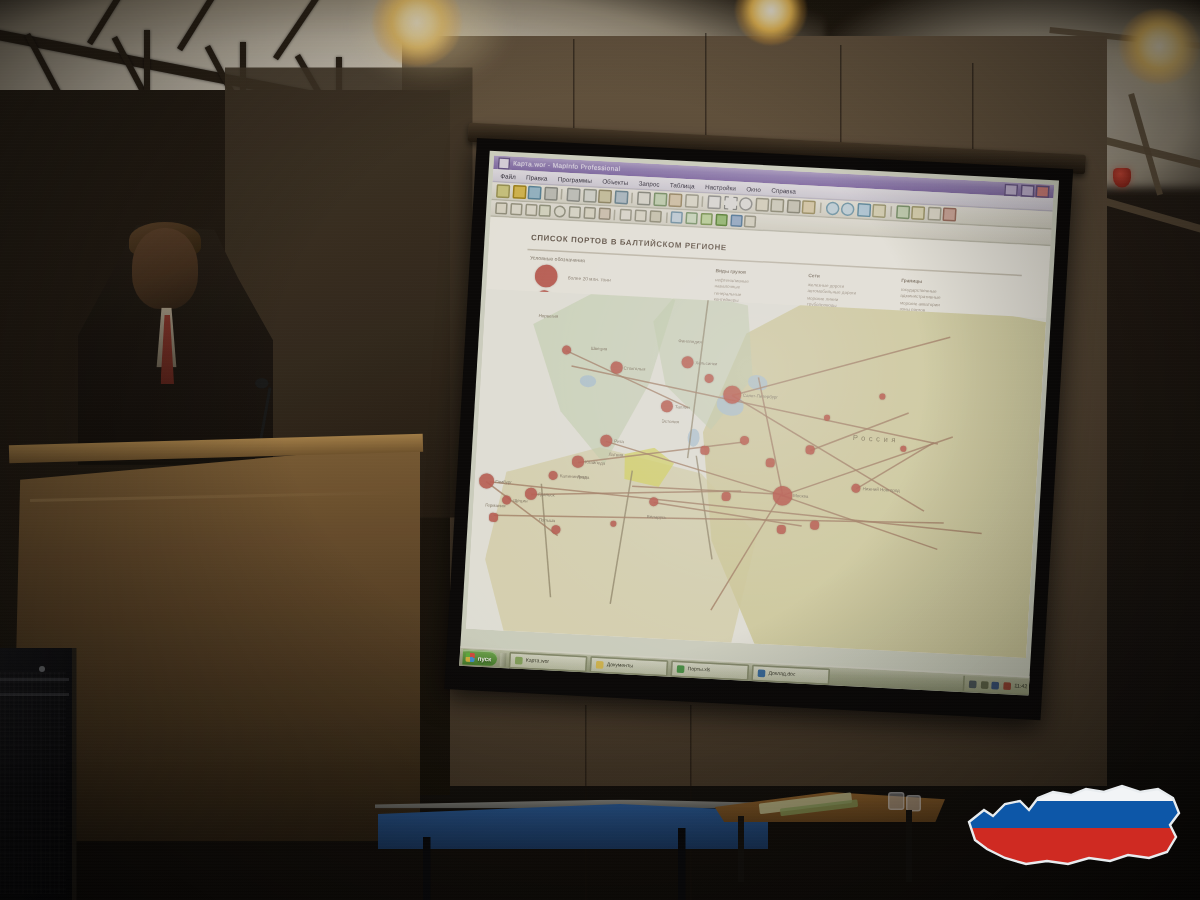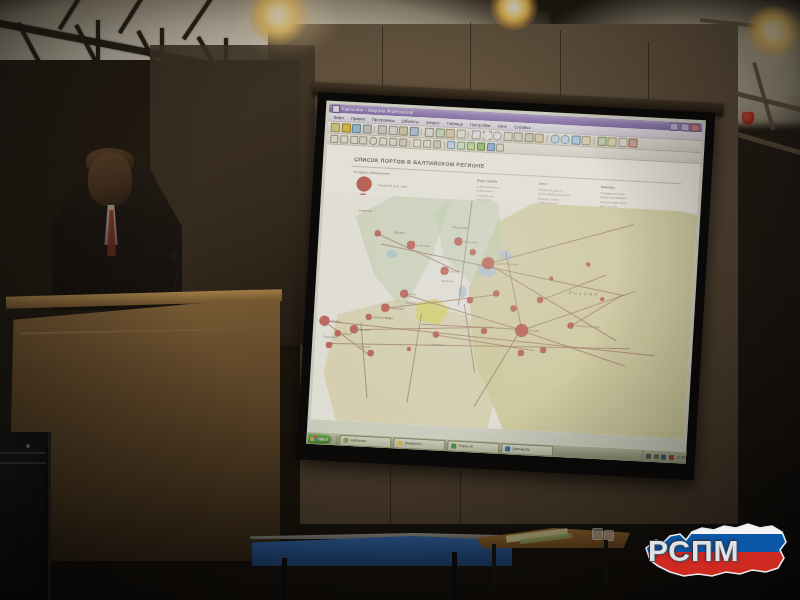"РСПМ" div.wm-text { html: <div>РСПМ</div> -> none }
